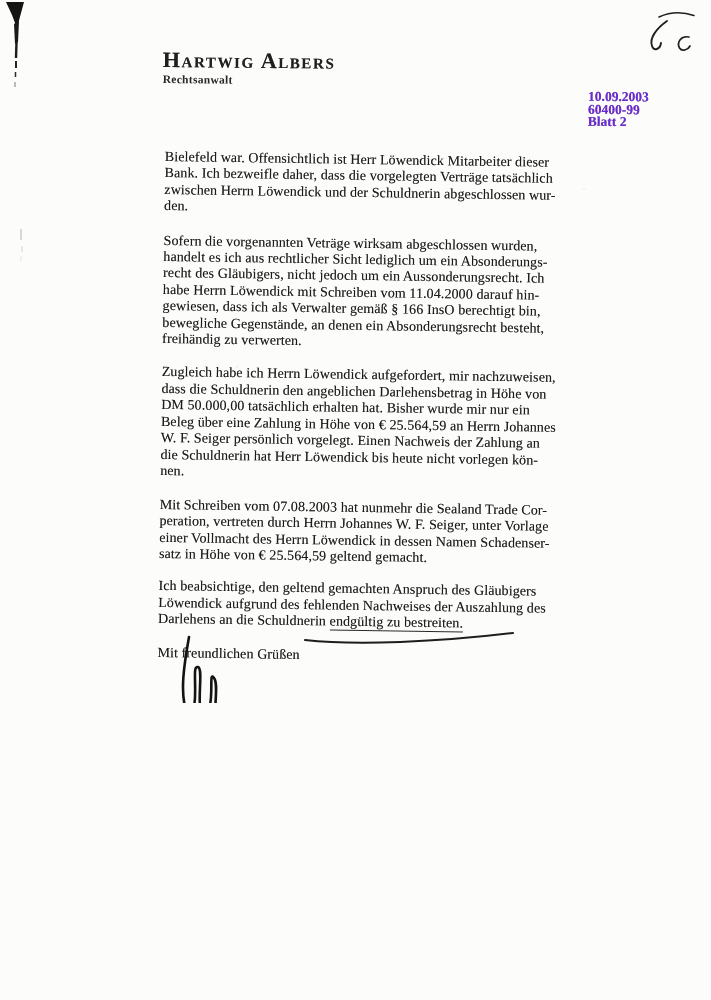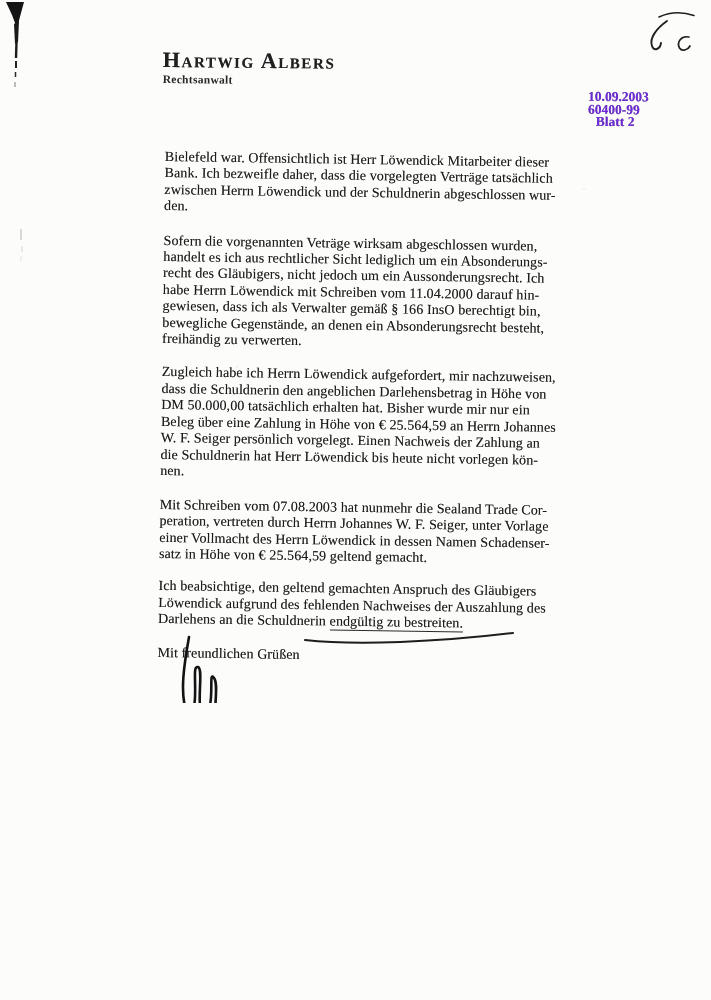"Blatt 2" .refblock .bold { margin-left: 8px -> none }
